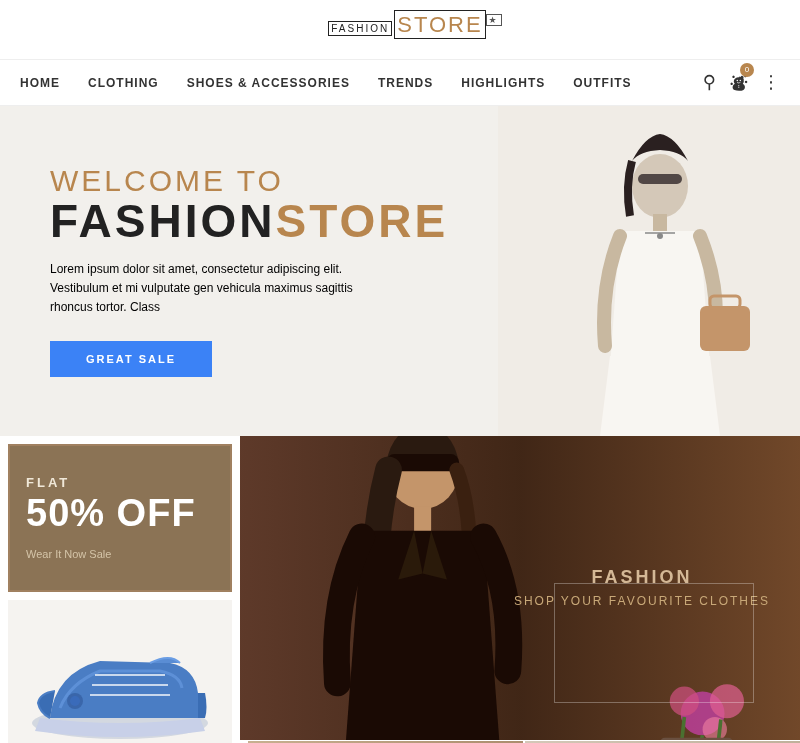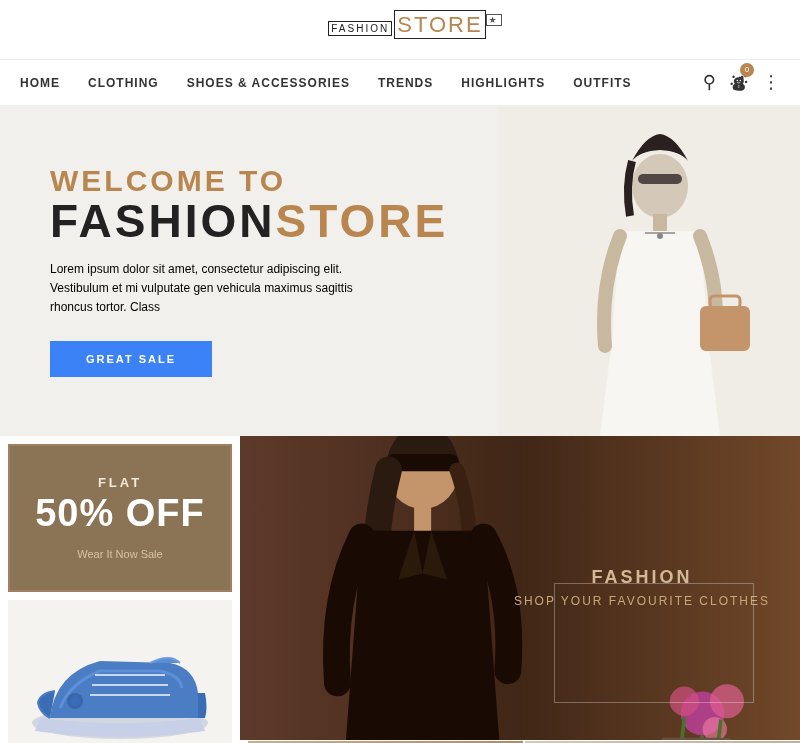"WELCOME TO" .hero-welcome { font-weight: bold -> normal }
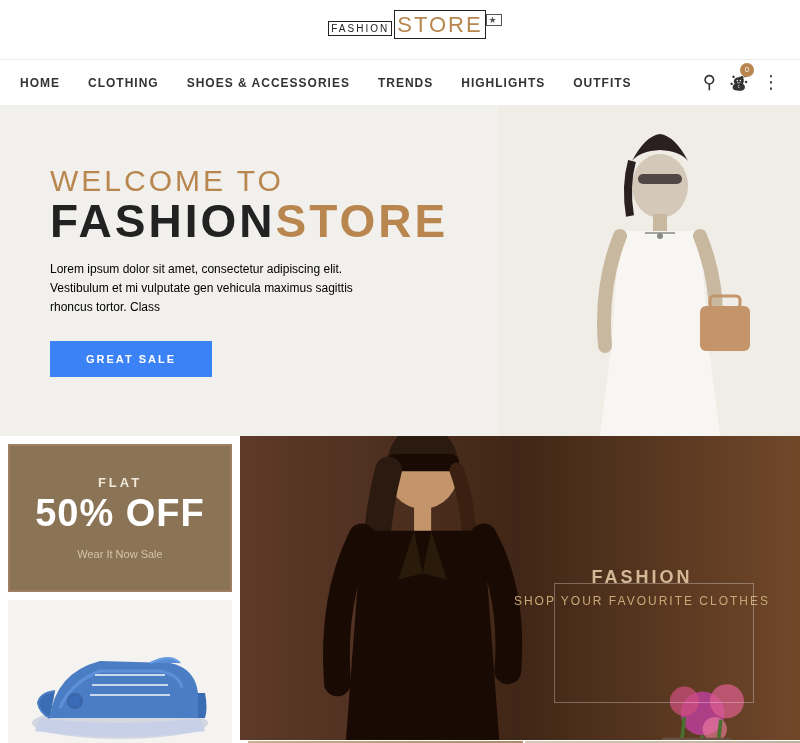"FLAT" .promo-sale-box { align-items: center -> flex-start }
